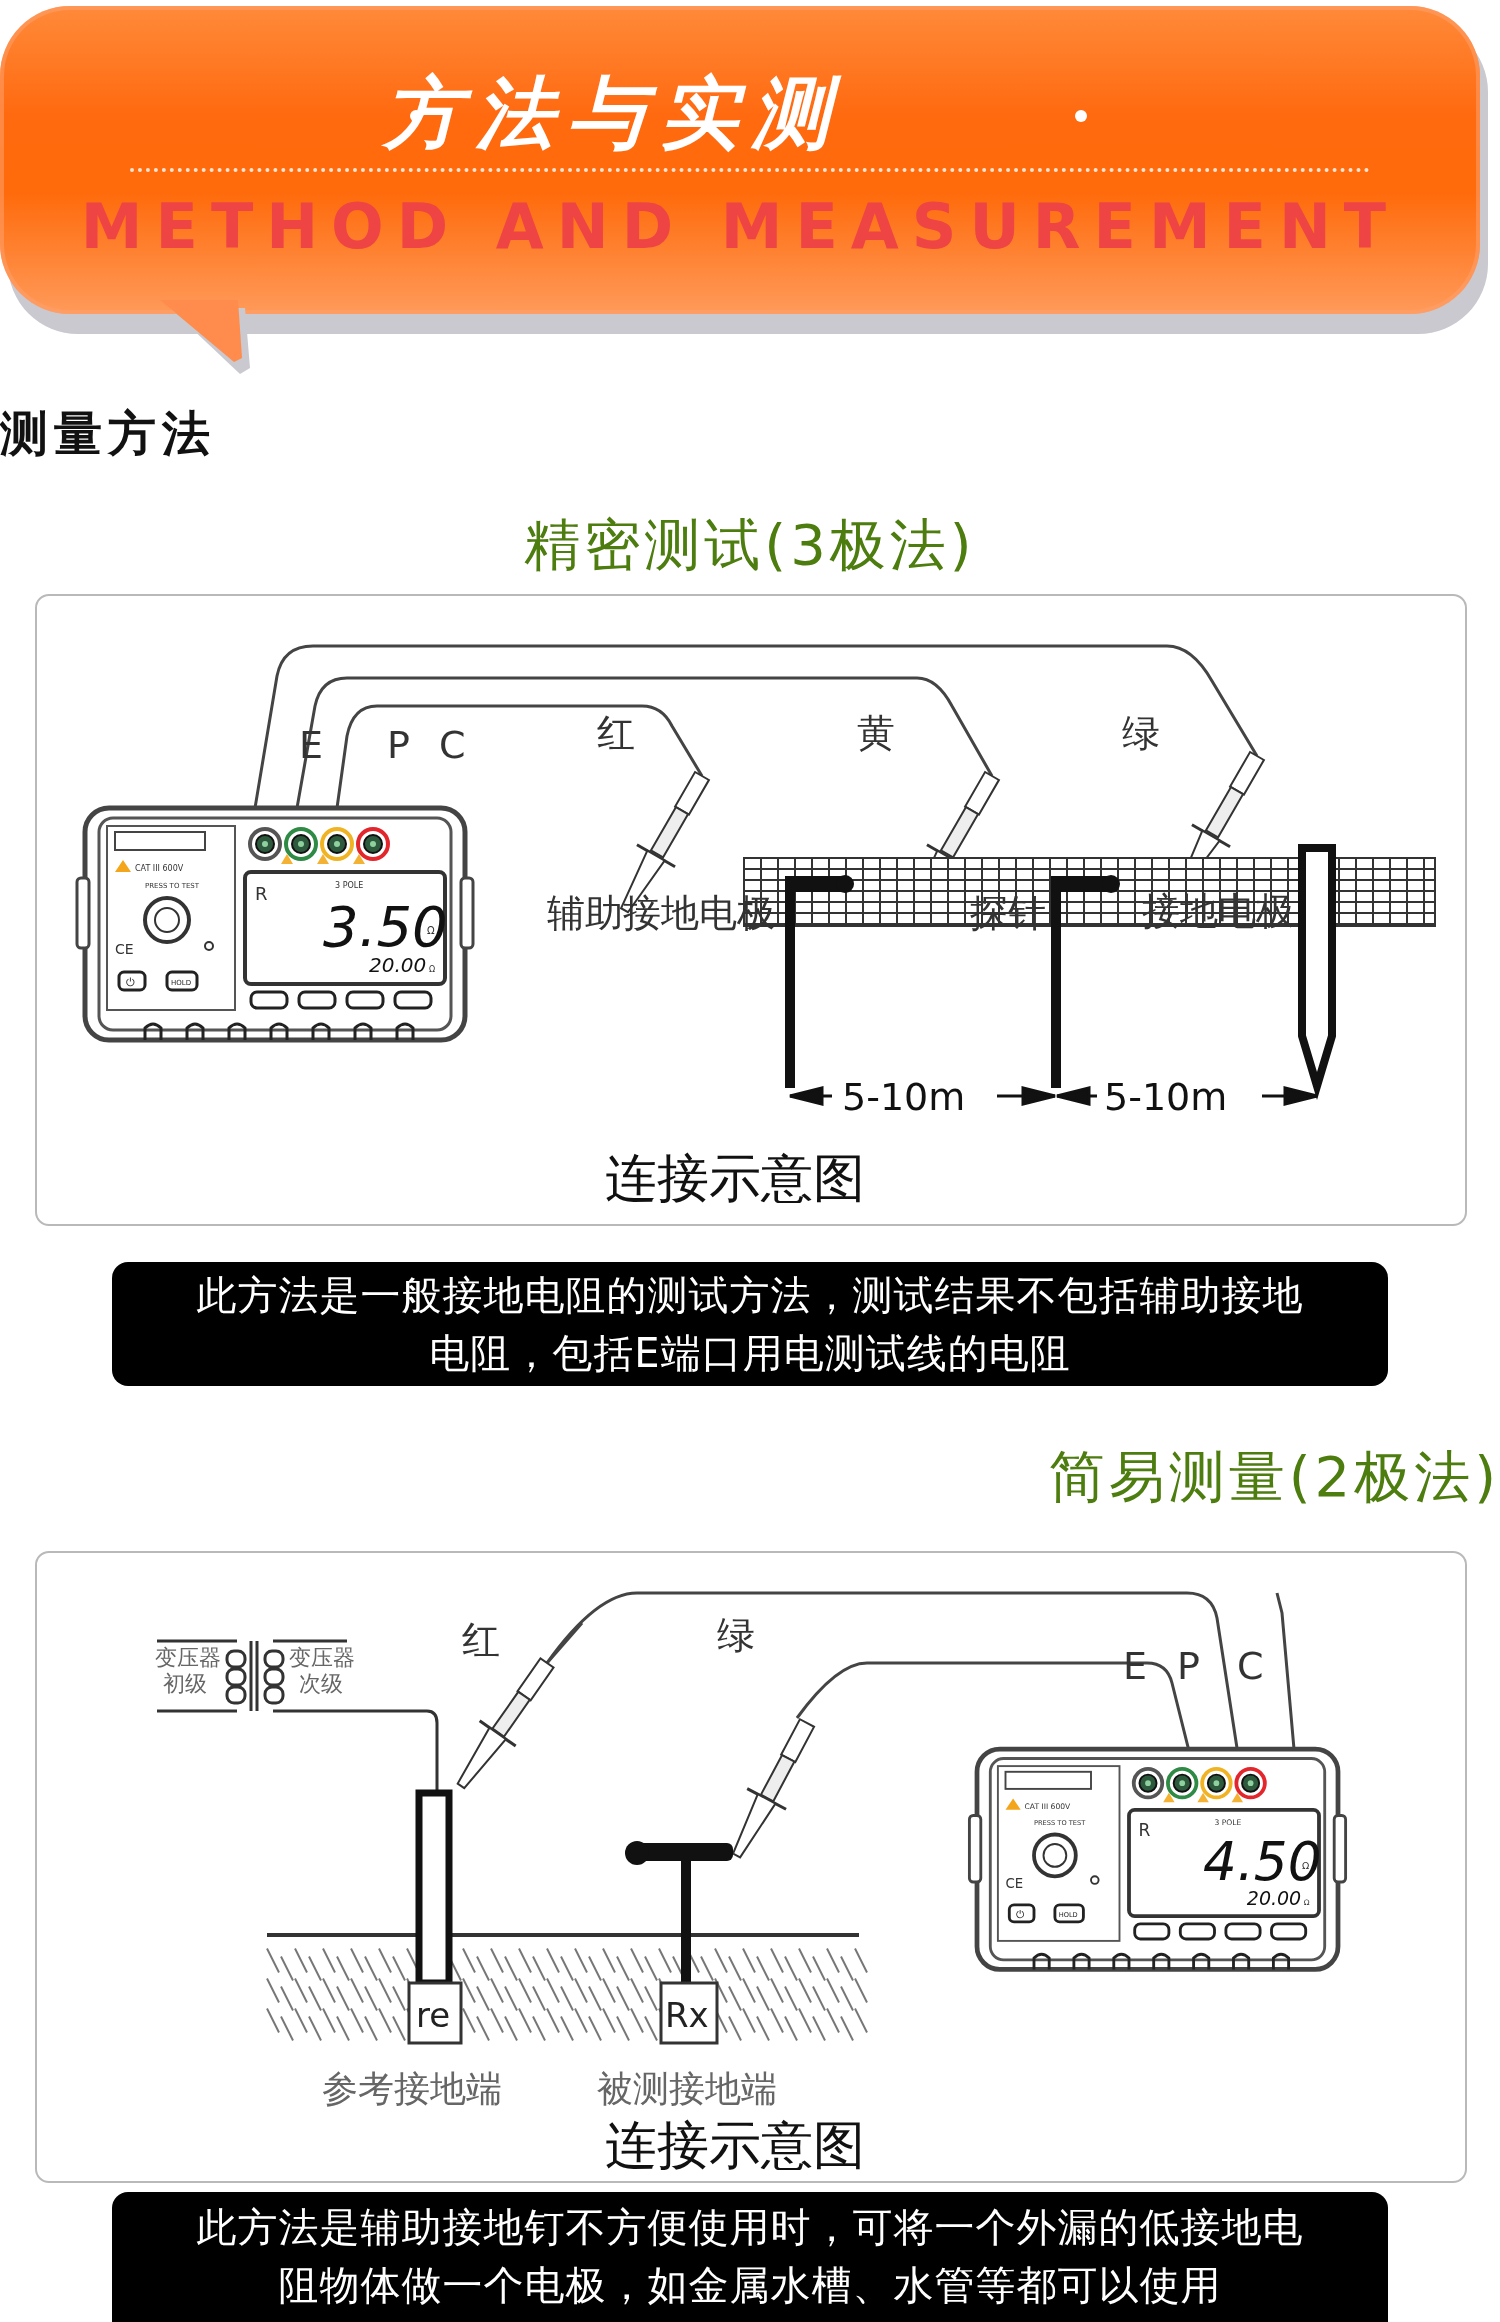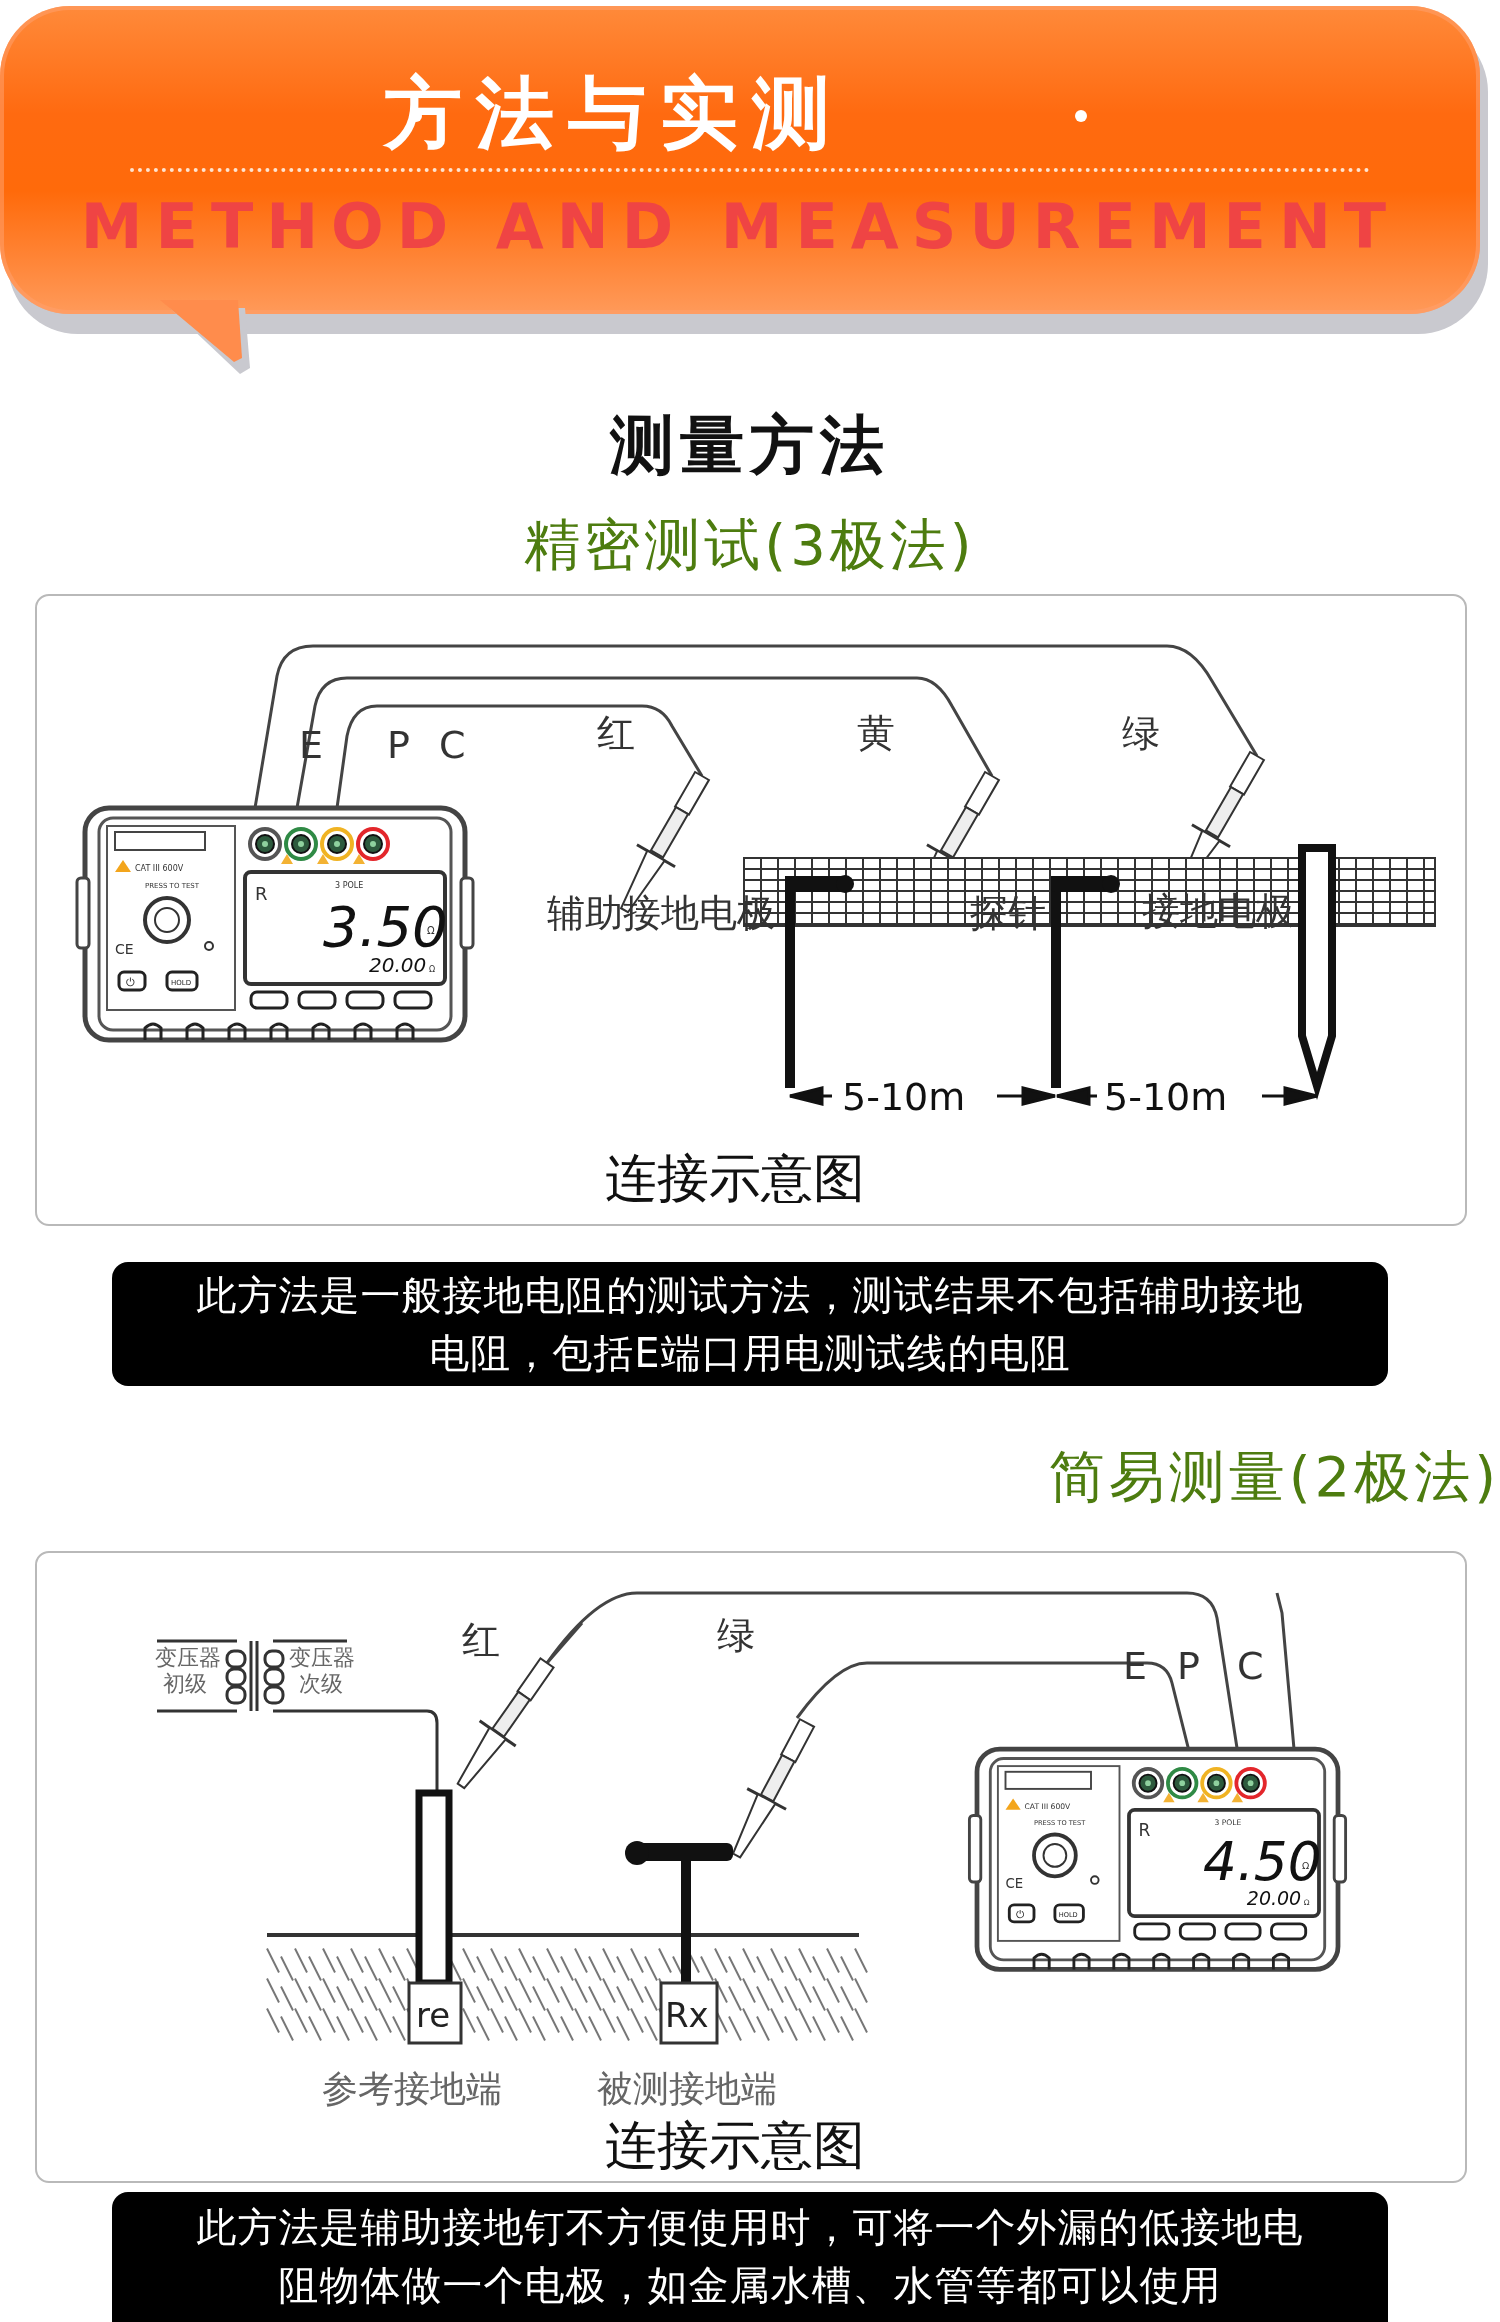"方法与实测" #banner-title { font-style: none -> italic }
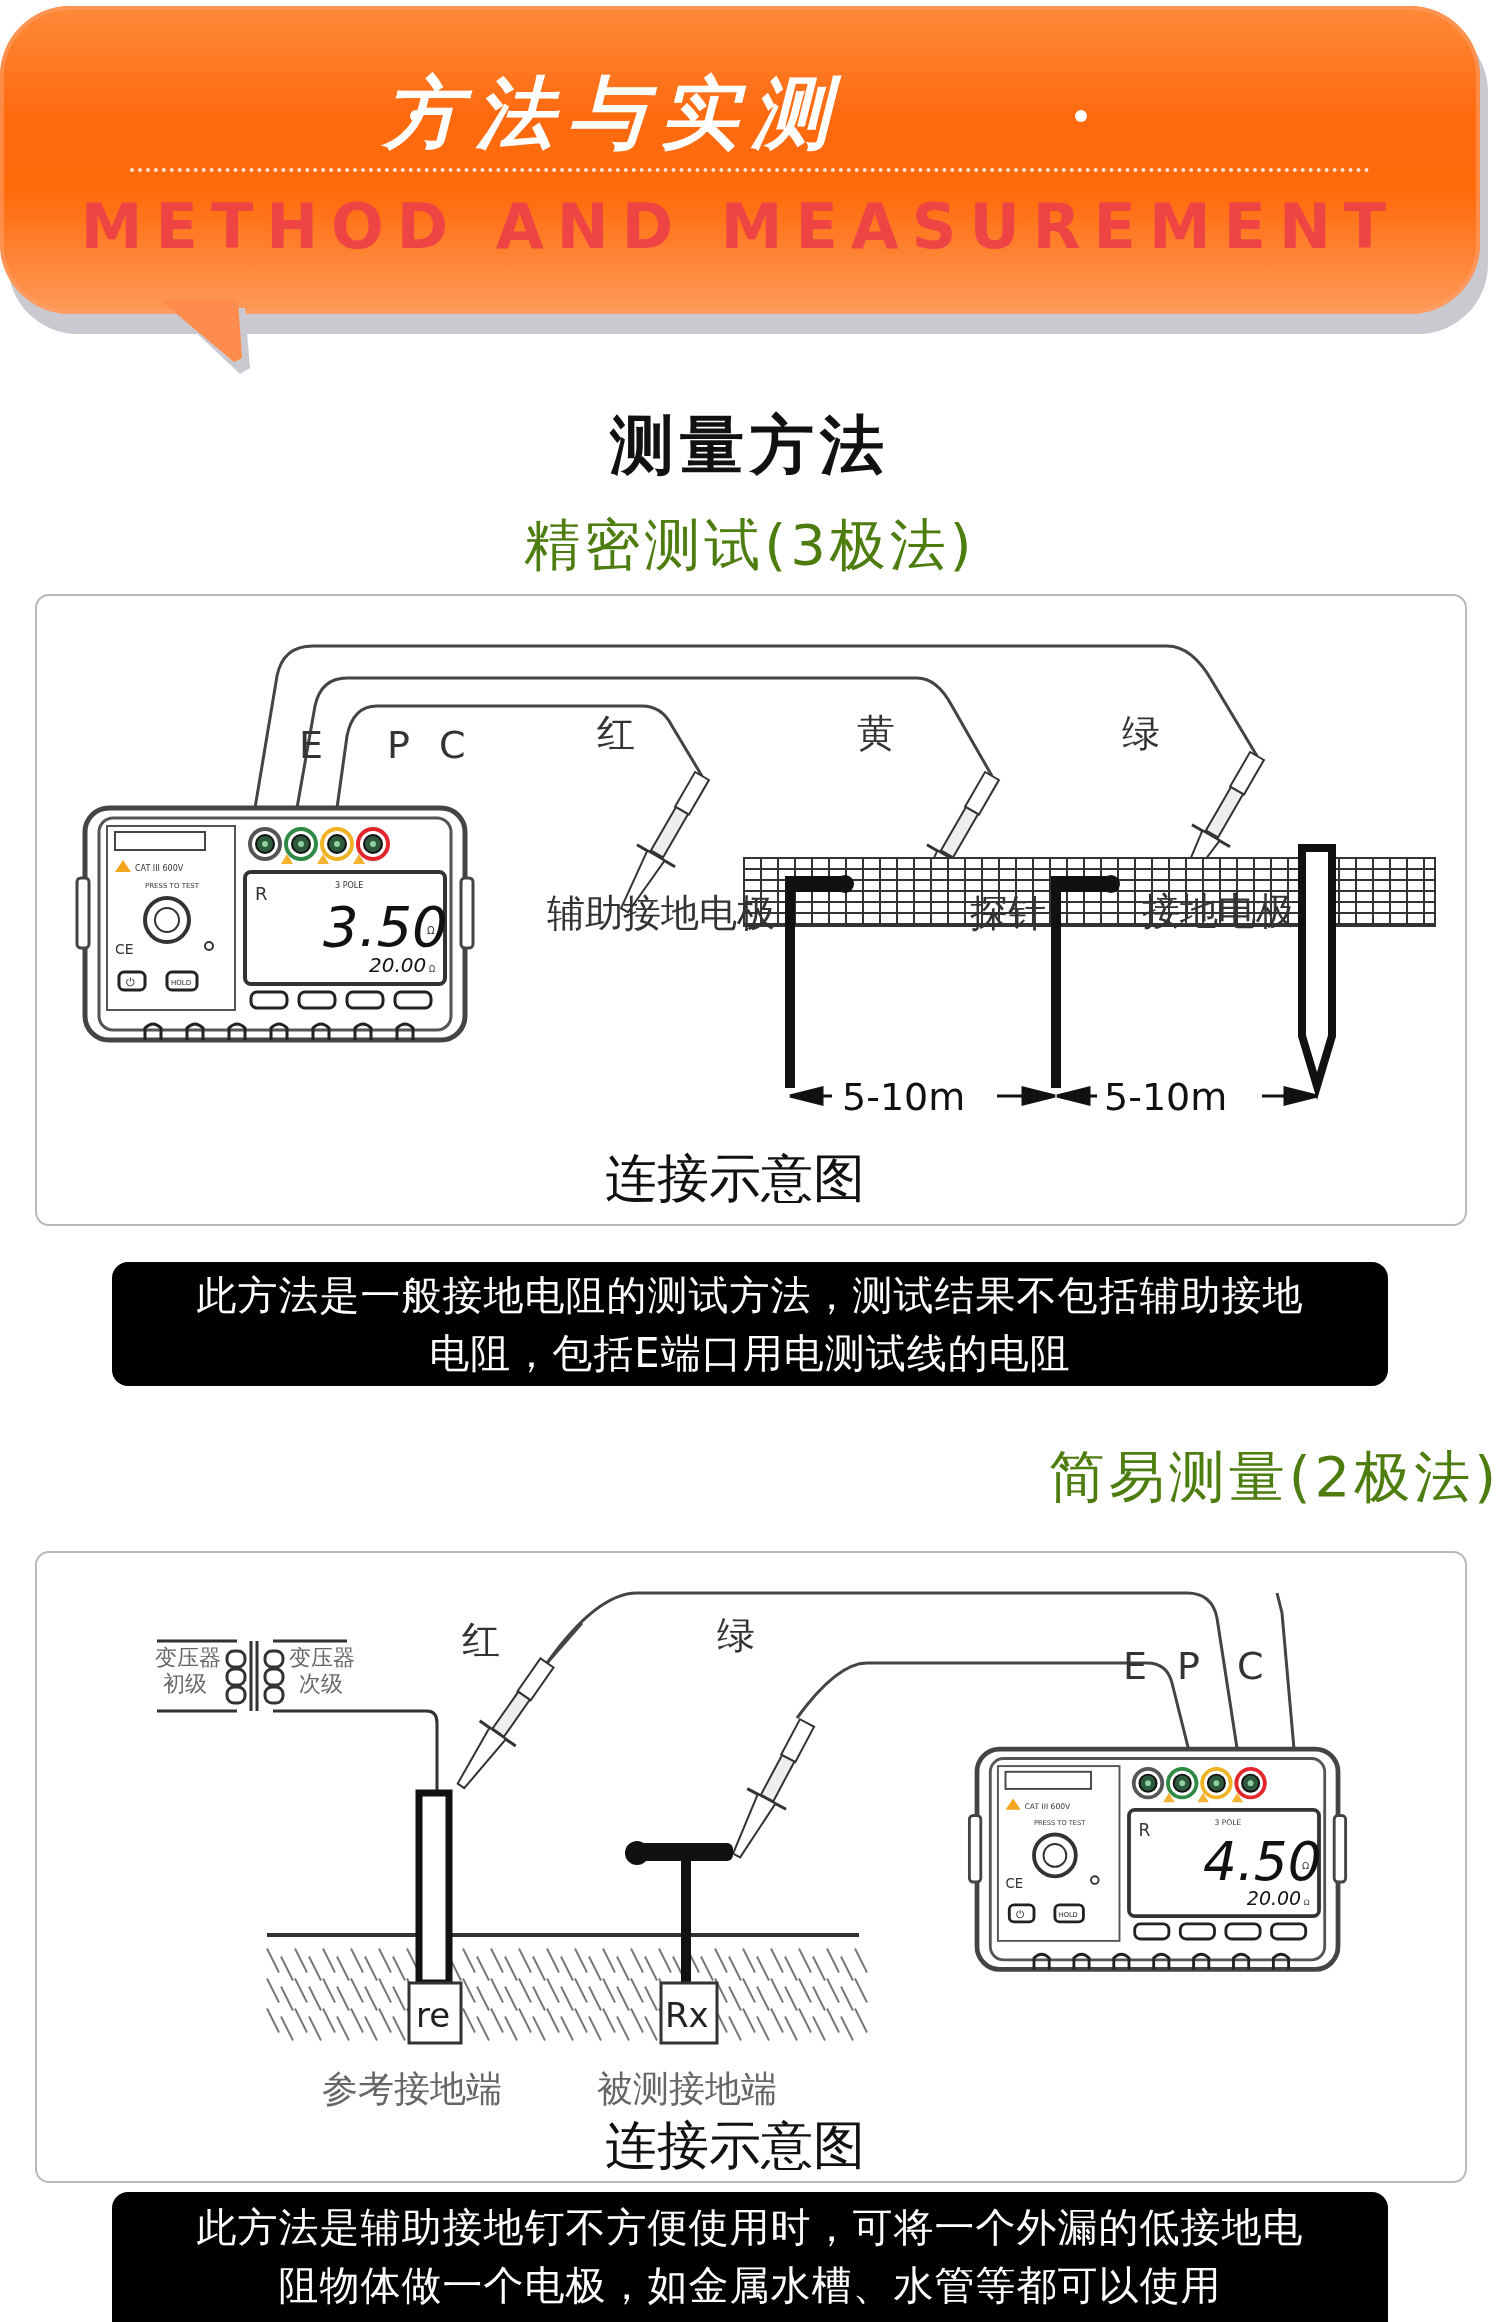"测量方法" #main-title { font-size: 64px -> 48px; text-align: center -> left }
